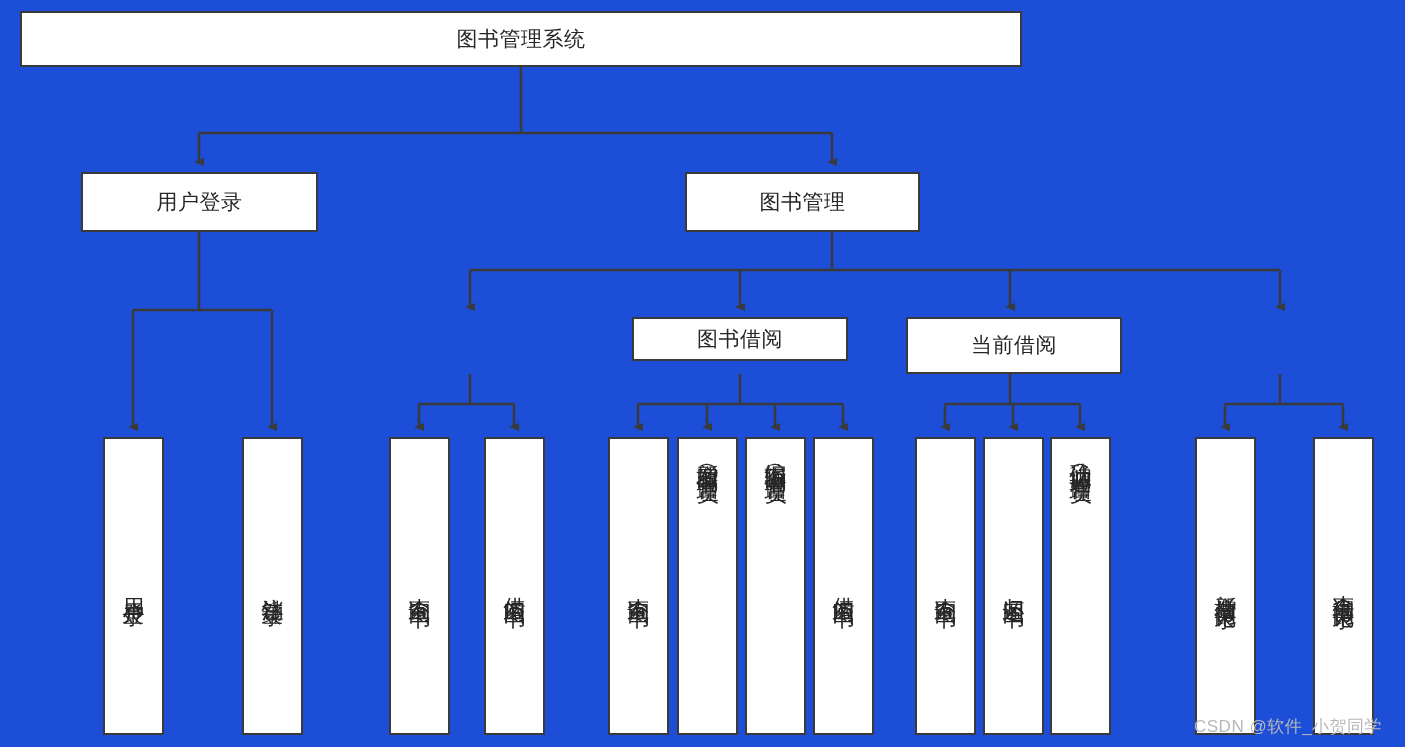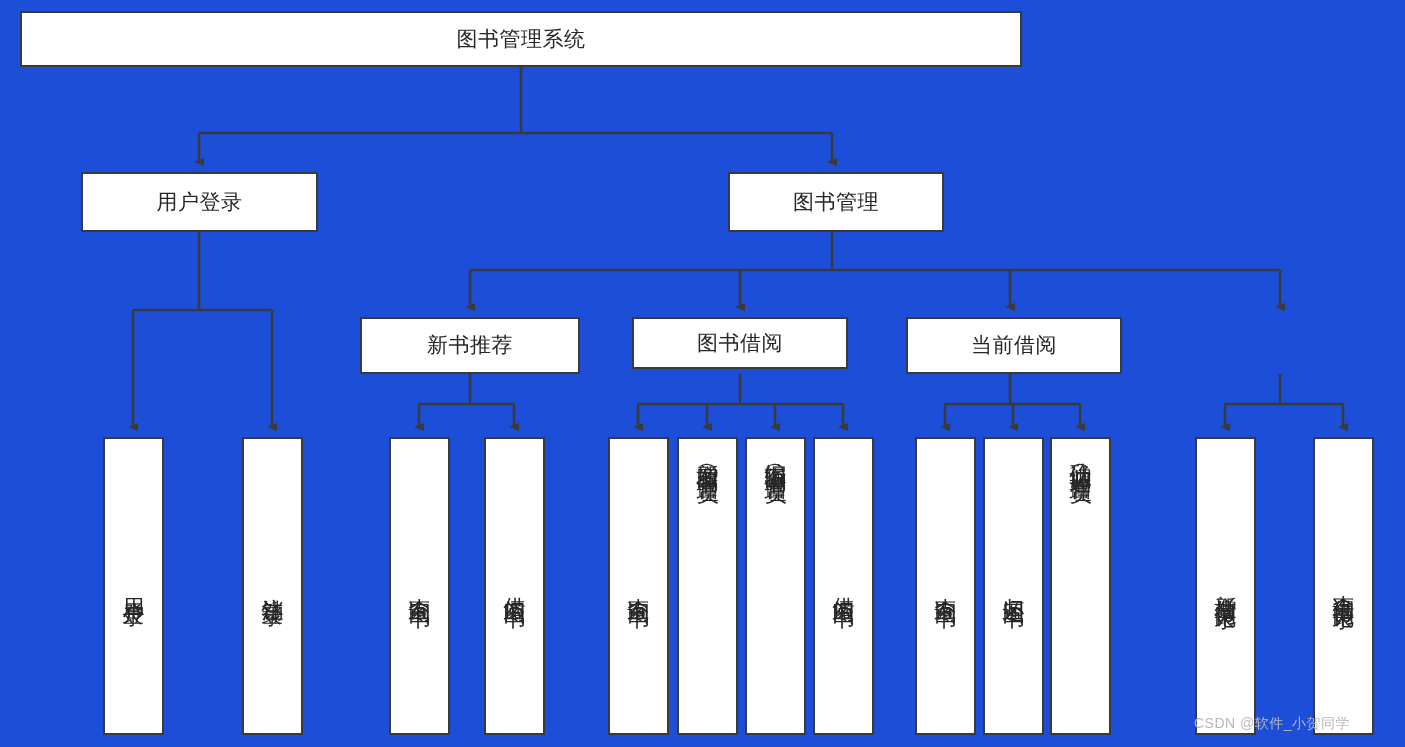"图书管理" div.node { left: 728px -> 685px; width: 216px -> 235px }
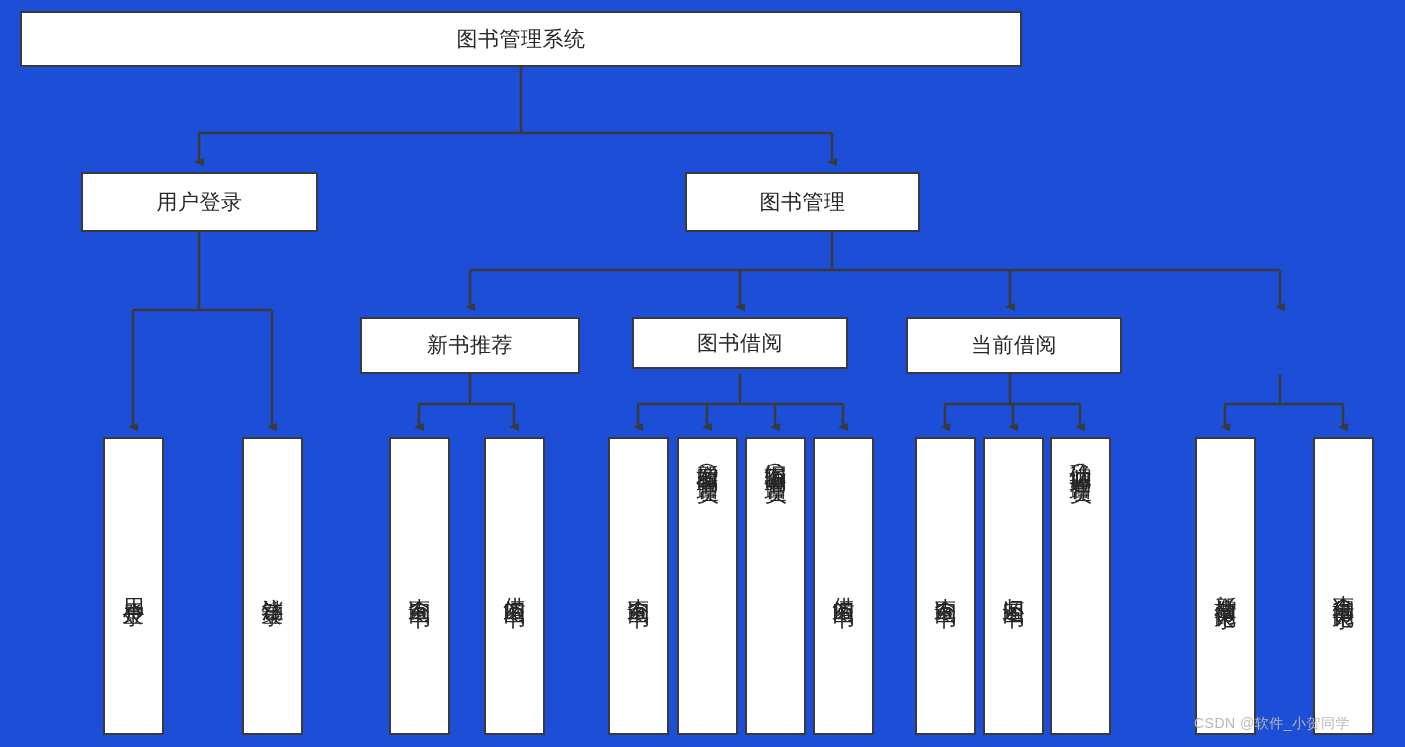"新书推荐" div.node { html: <div> <span>新书推荐</span> </div> -> none }
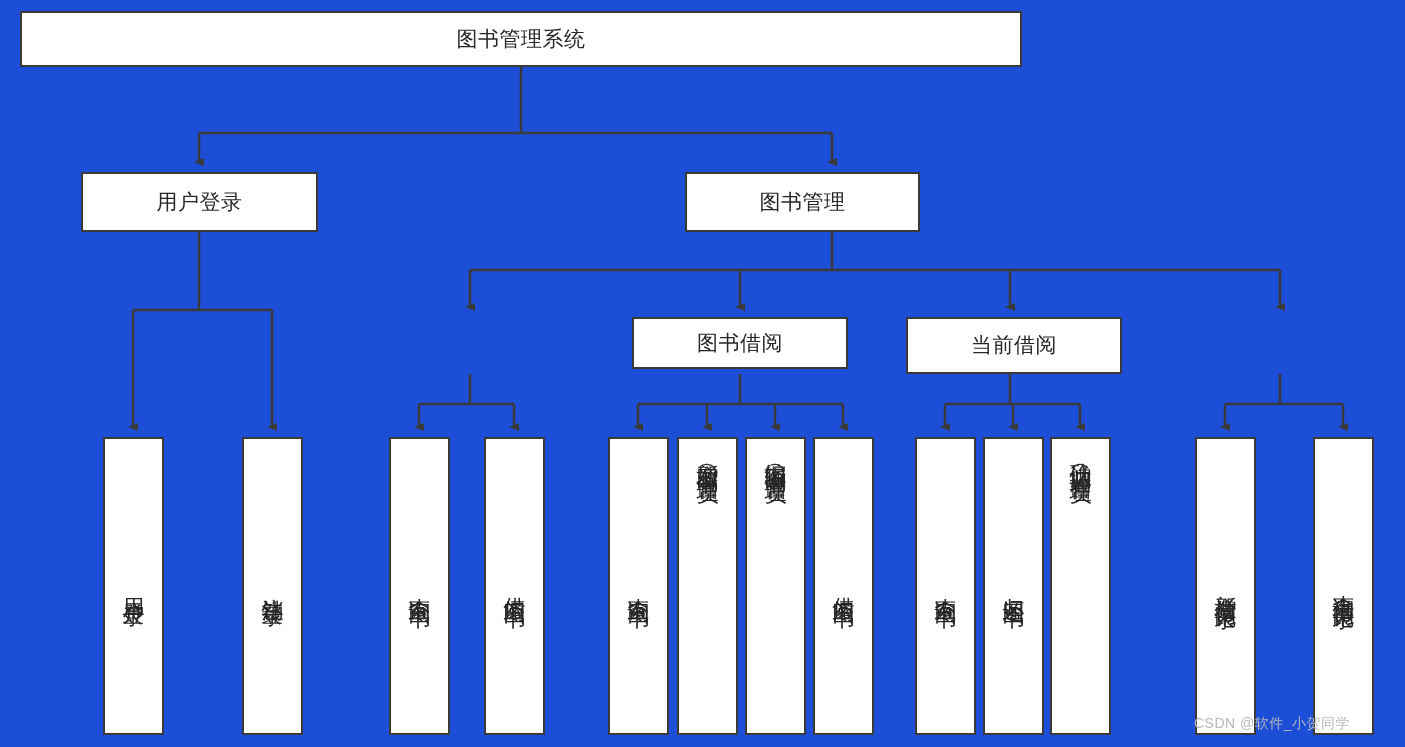"图书借阅" div.node { height: 52px -> 44px }
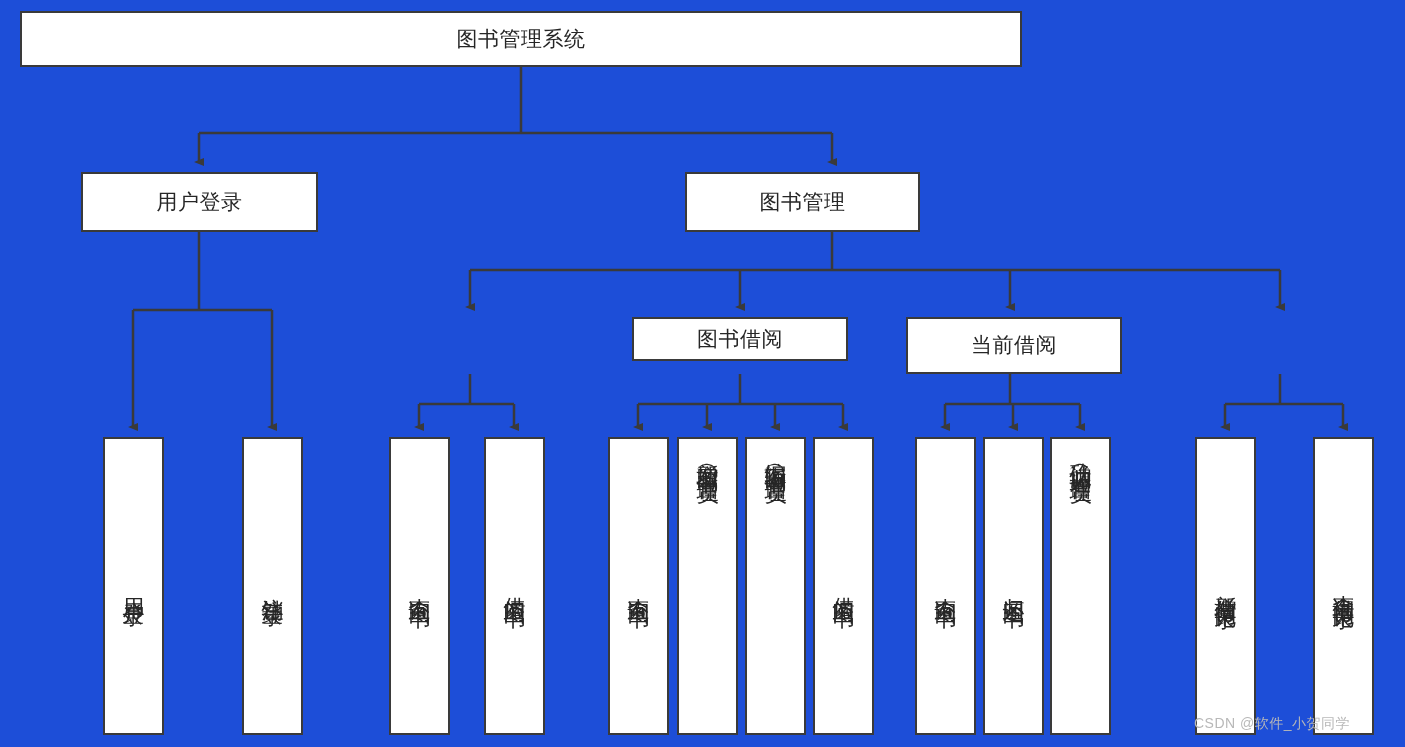"CSDN @软件_小贺同学" .watermark { font-size: 14px -> 17px }
